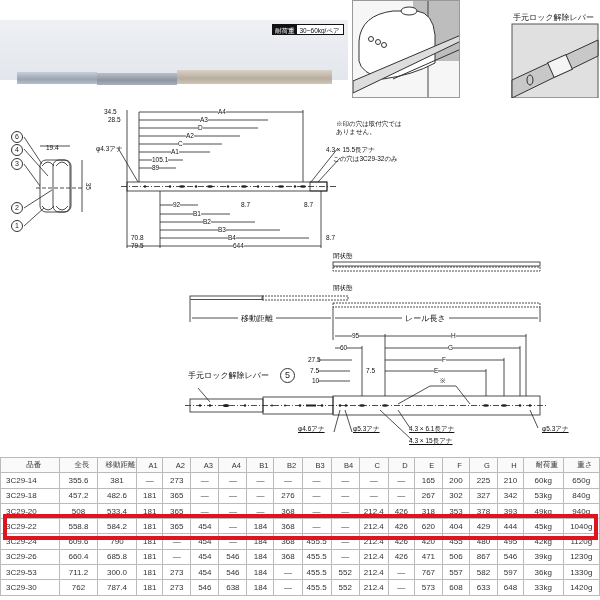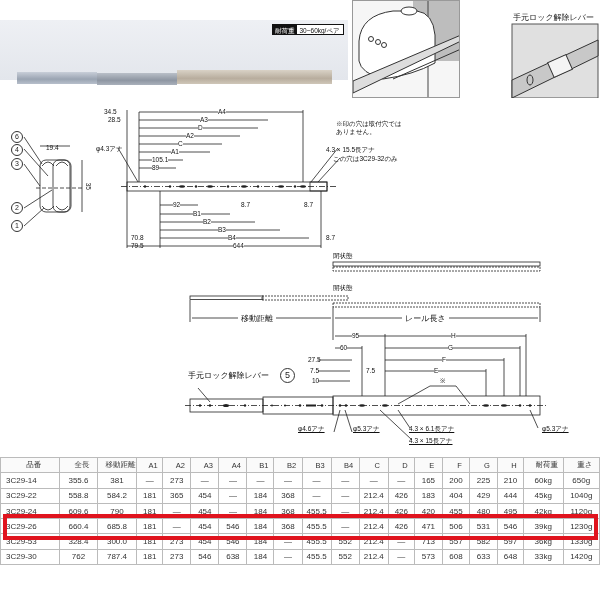"3C29-18" tr { html: none -> <tr> <td>3C29-18</td> <td>457.2</td> <td>482.6</td> <td>181</td> <td>365</td> <td>—</td> <td>—</td> <td>—</td> <td>276</td> <td>—</td> <td>—</td> <td>—</td> <td>—</td> <td>267</td> <td>302</td> <td>327</td> <td>342</td> <td>53kg</td> <td>840g</td> </tr> }
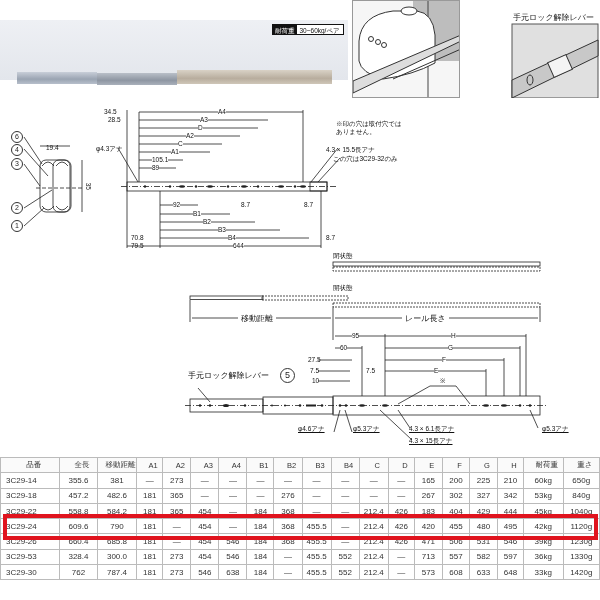"3C29-20" tr { html: none -> <tr> <td>3C29-20</td> <td>508</td> <td>533.4</td> <td>181</td> <td>365</td> <td>—</td> <td>—</td> <td>—</td> <td>368</td> <td>—</td> <td>—</td> <td>212.4</td> <td>426</td> <td>318</td> <td>353</td> <td>378</td> <td>393</td> <td>49kg</td> <td>940g</td> </tr> }
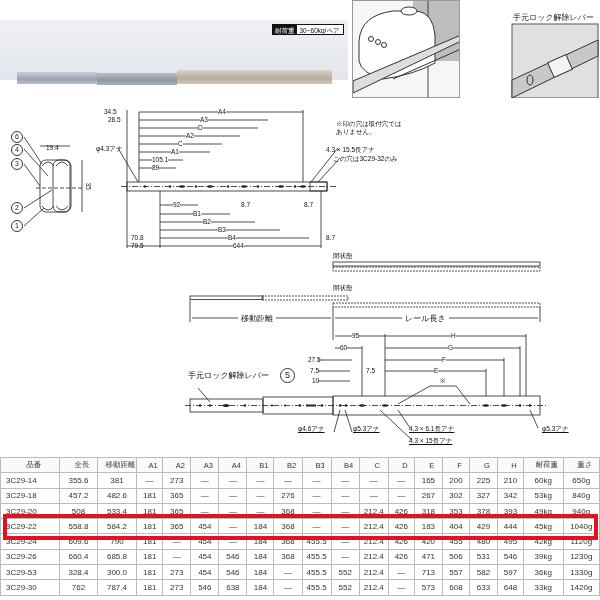"183" td { text: 183 -> 620 }
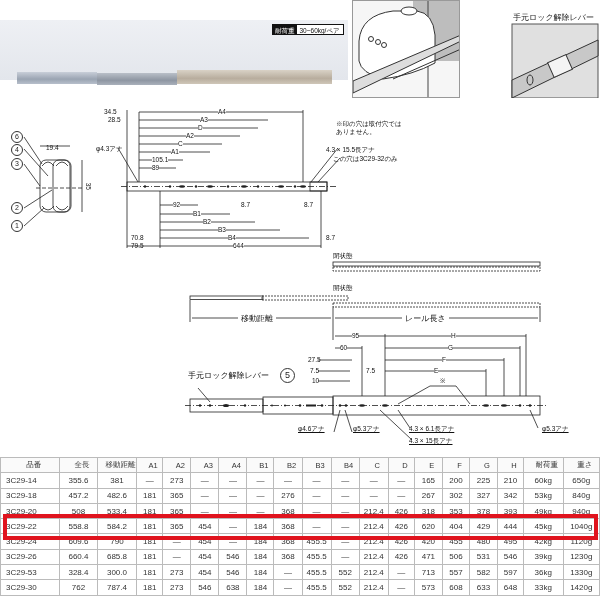"531" td { text: 531 -> 867 }
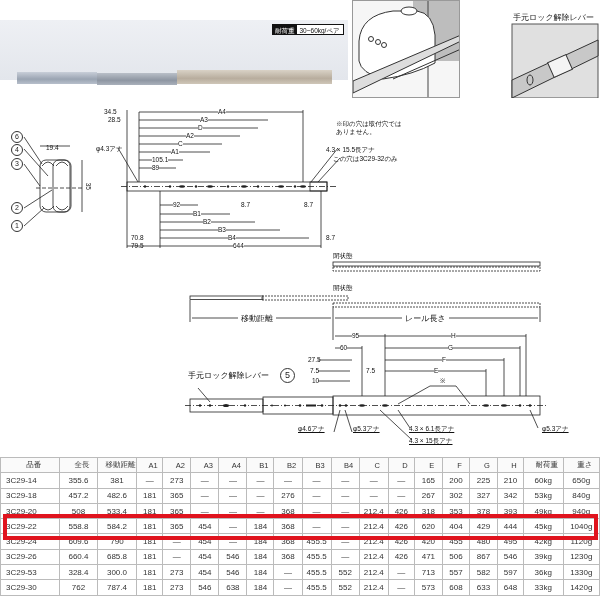"328.4" td { text: 328.4 -> 711.2 }
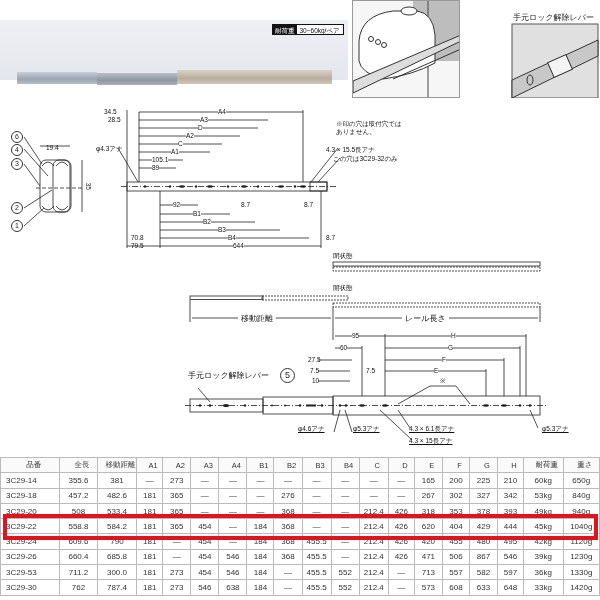"713" td { text: 713 -> 767 }
